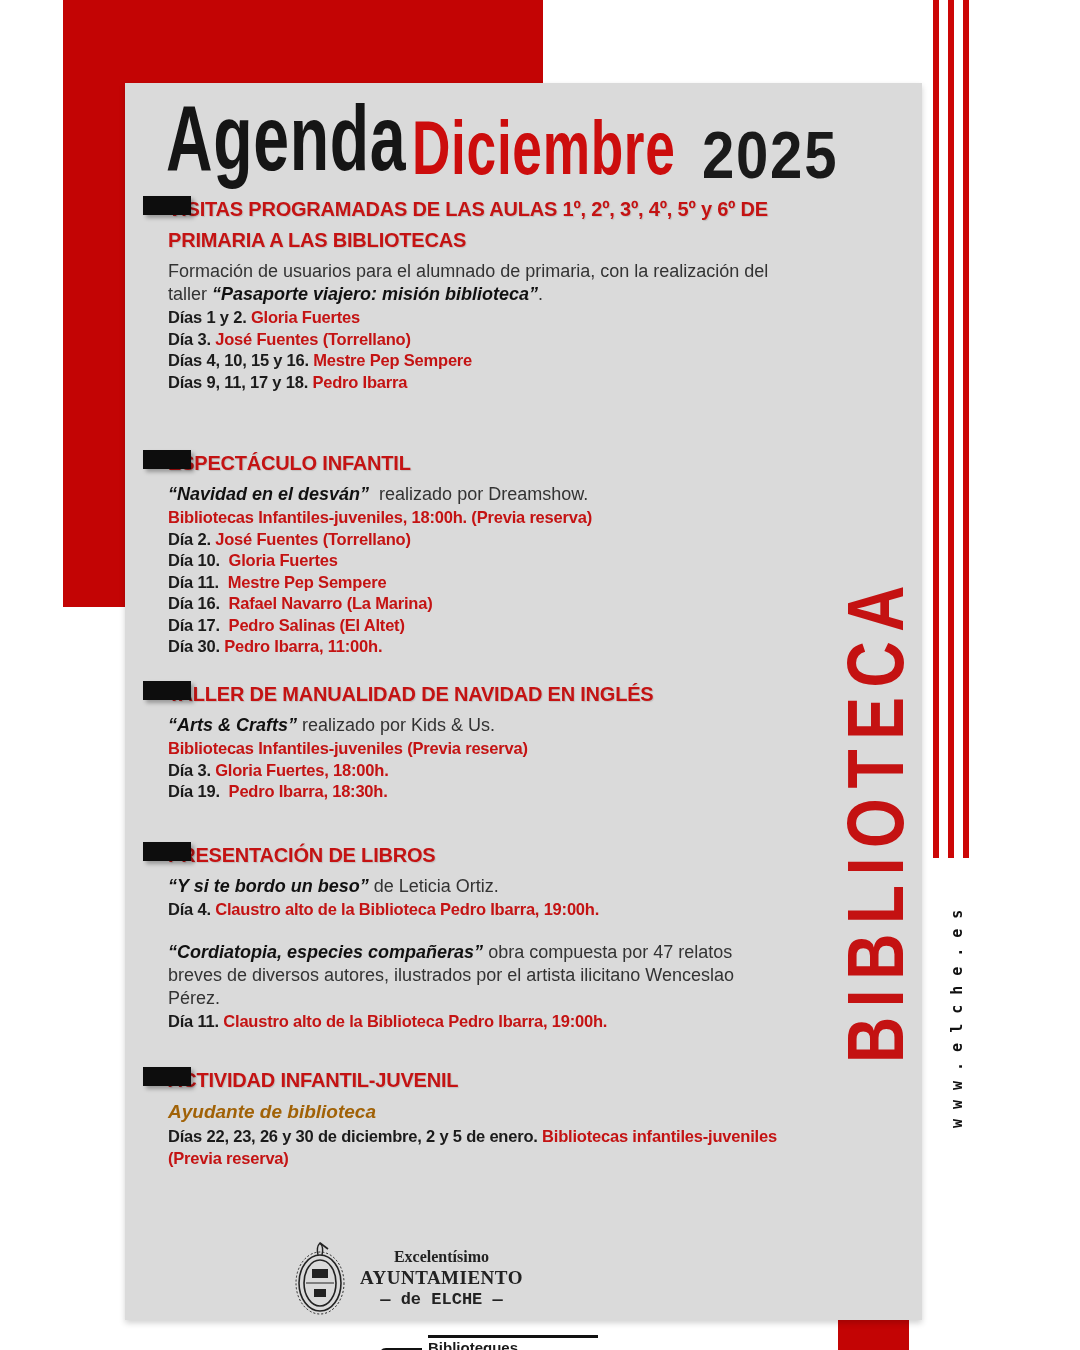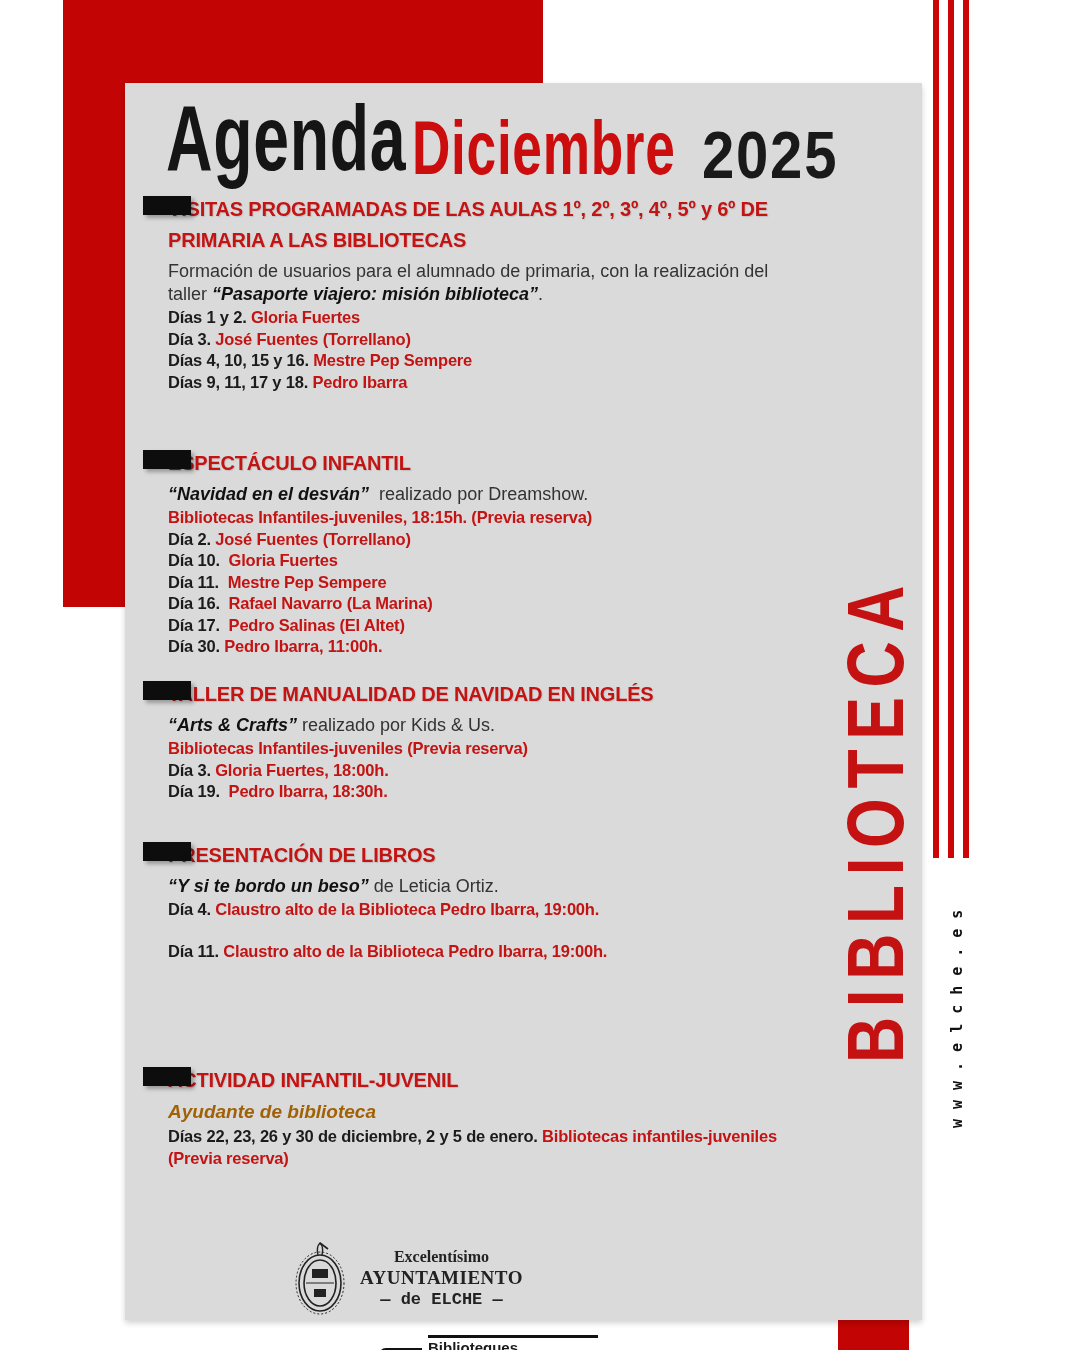"Bibliotecas Infantiles-juveniles," span.seg-red { text: 18:15h -> 18:00h }
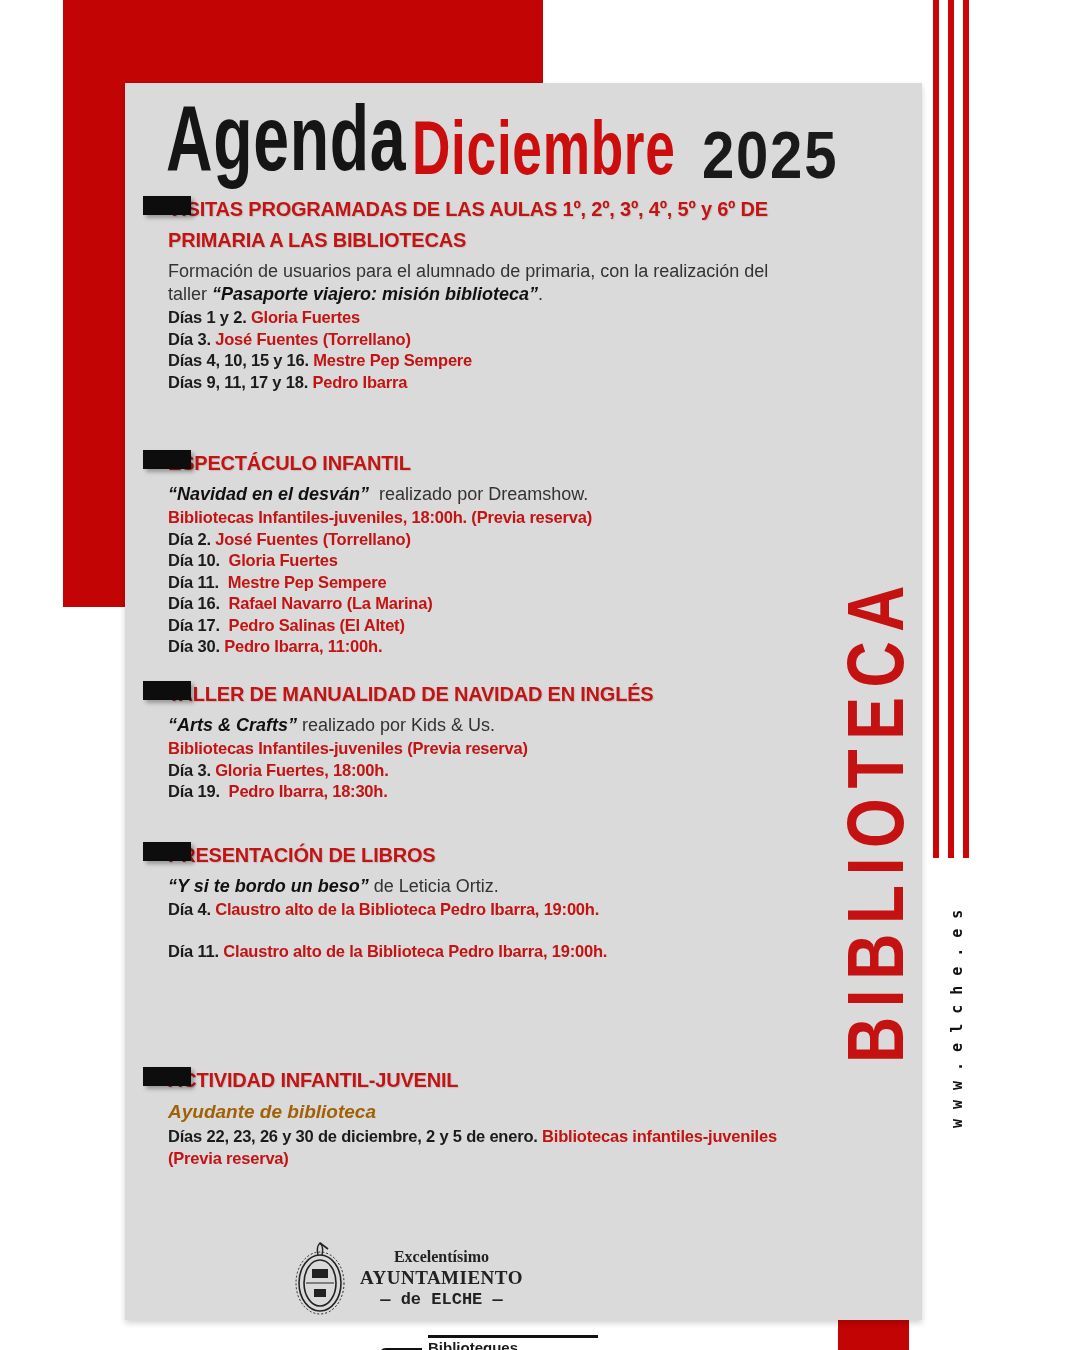"“Cordiatopia, especies compañeras” obra" div.para { html: none -> <div><span>“Cordiatopia, especies compañeras”</span><span> obra compuesta por 47 relatos breves de diversos autores, ilustrados por el artista ilicitano Wenceslao Pérez.</span></div> }
